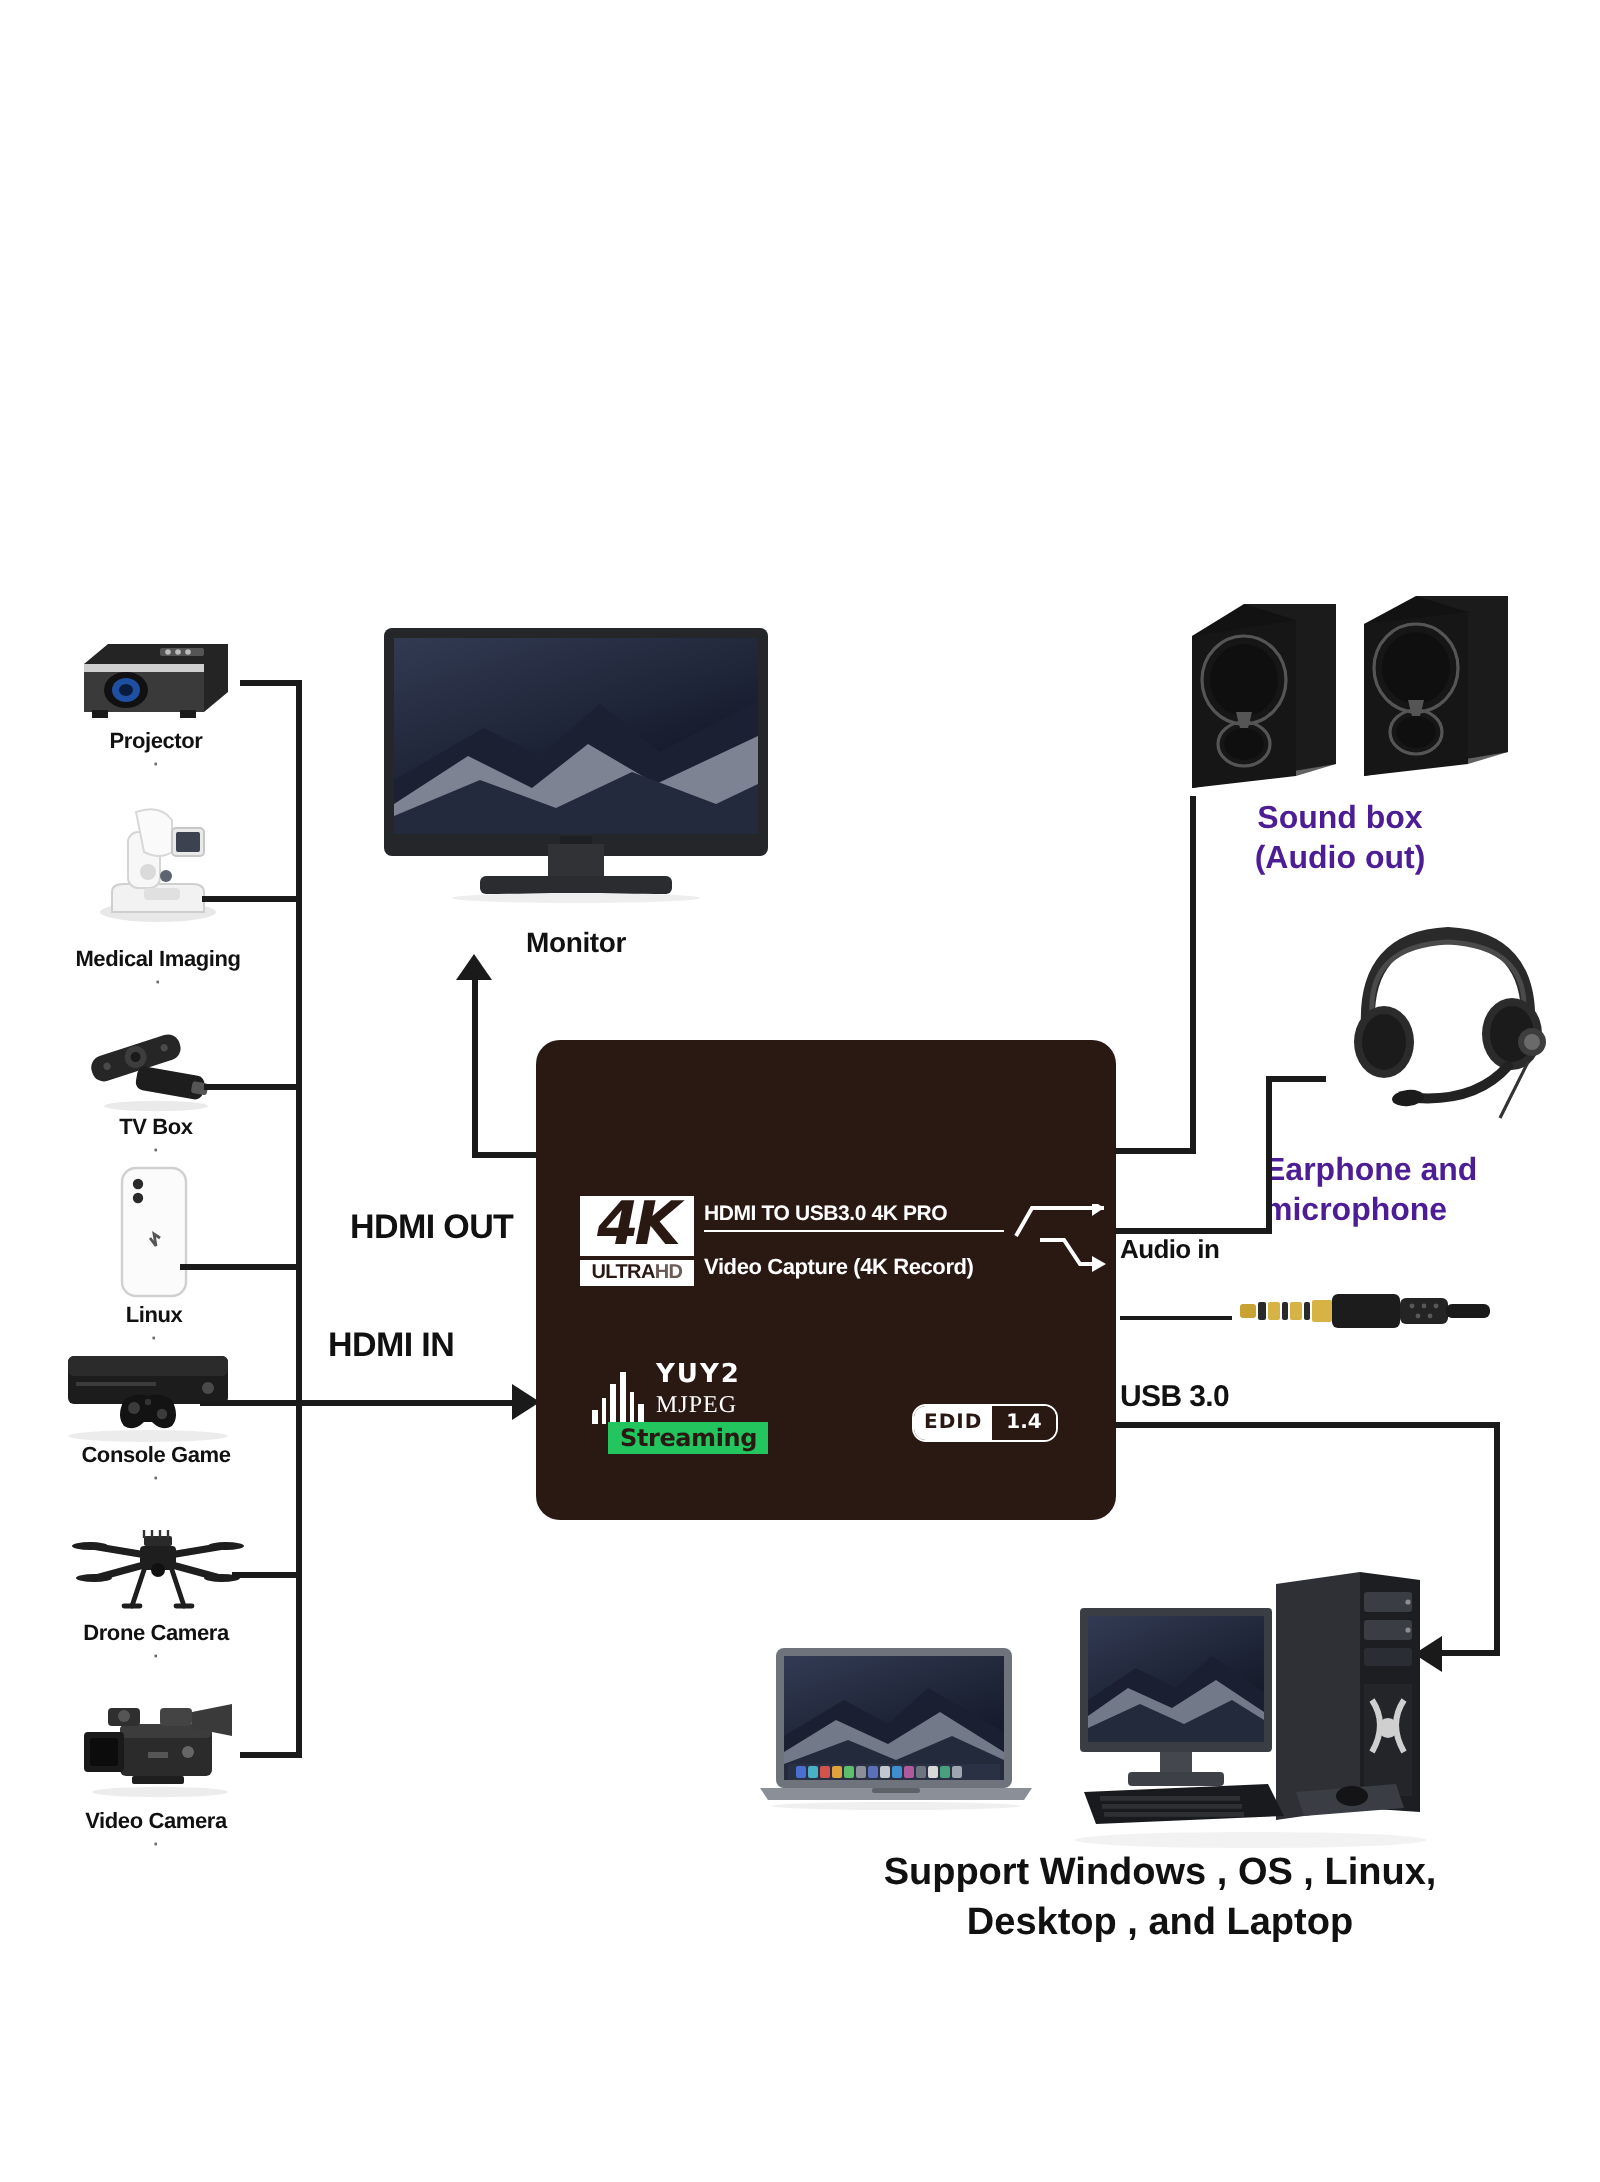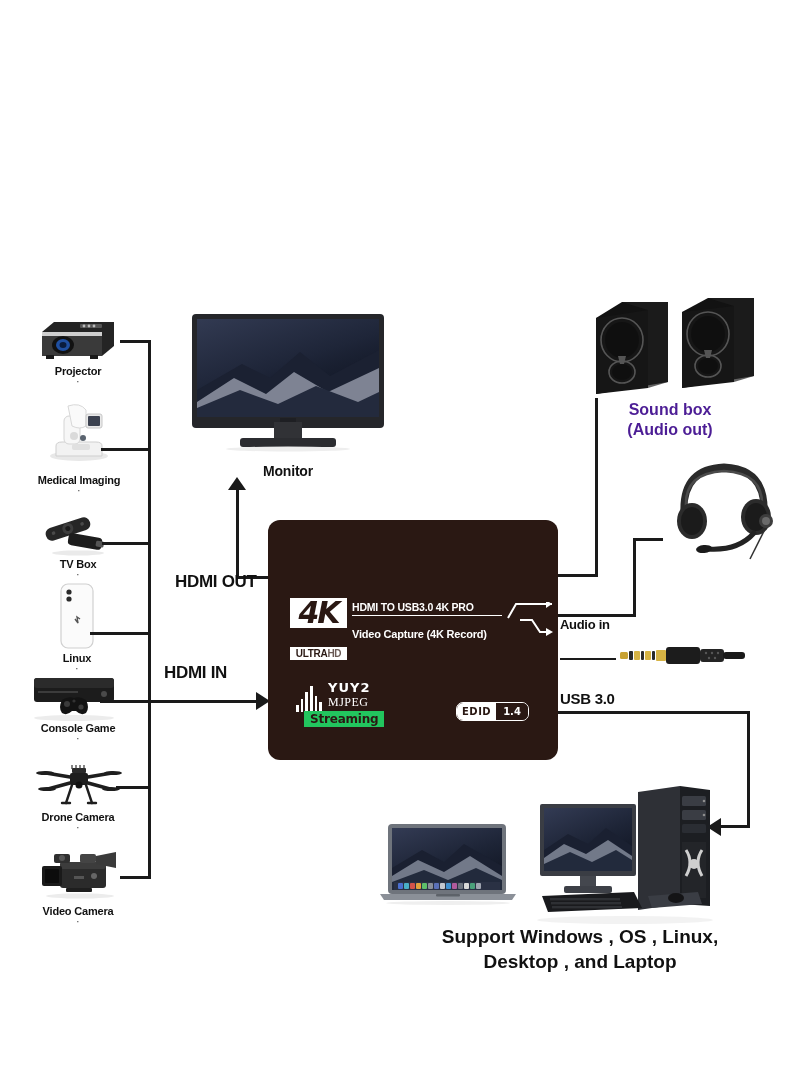"Earphone and" div.big-label { html: none -> <div> <span>Earphone and</span><br> <span>microphone</span> </div> }
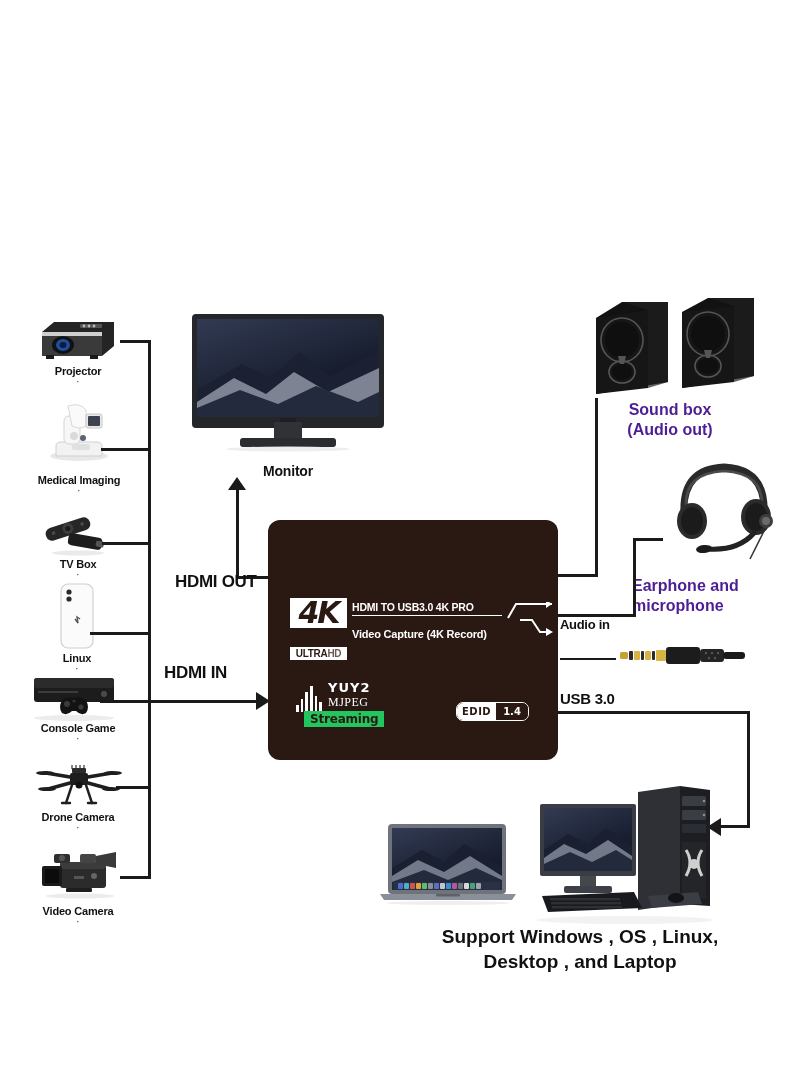"HDMI OUT" div.port-label { top: 572px -> 604px }
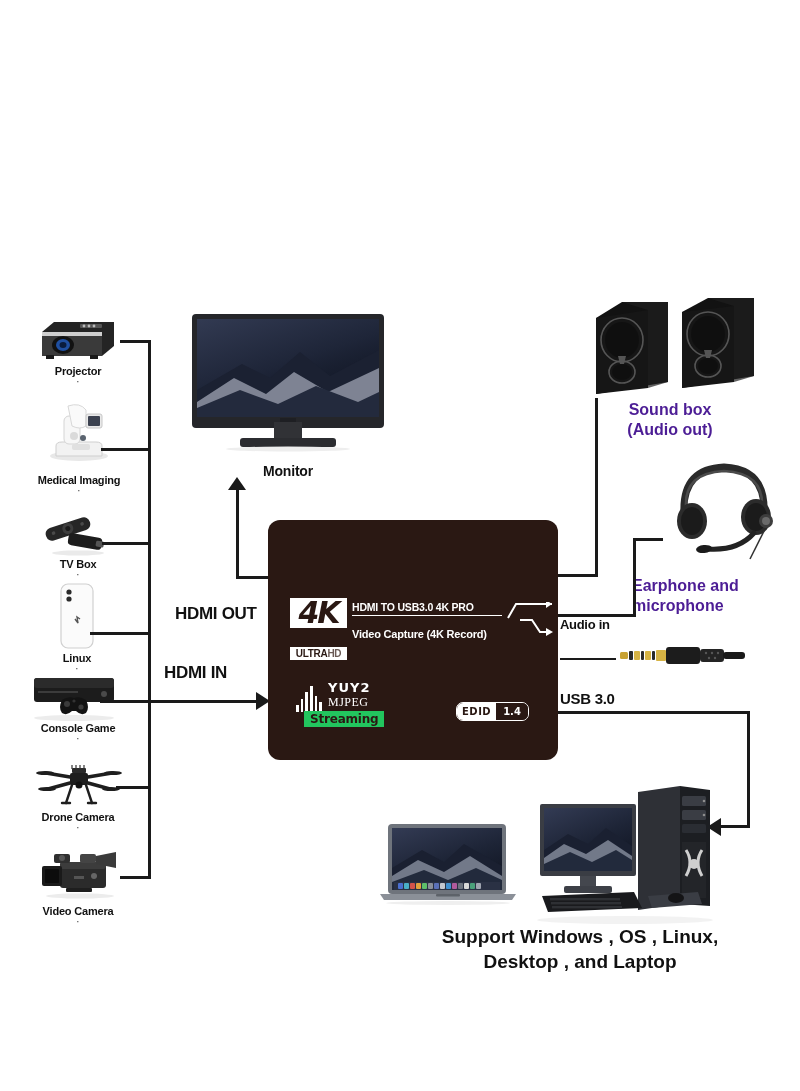"ULTRAHD" .k4-bot { margin-top: 19px -> 2px }
